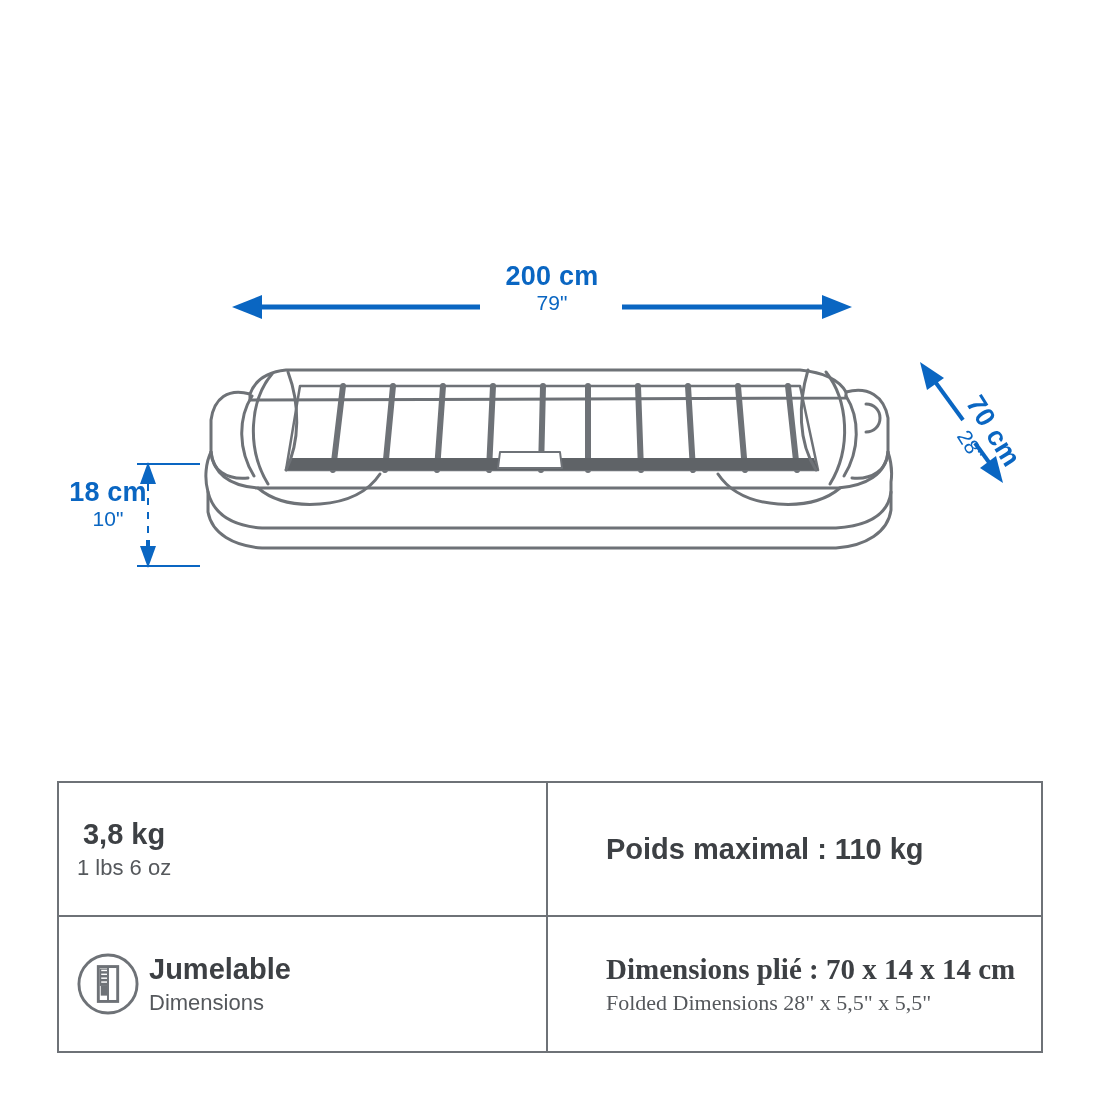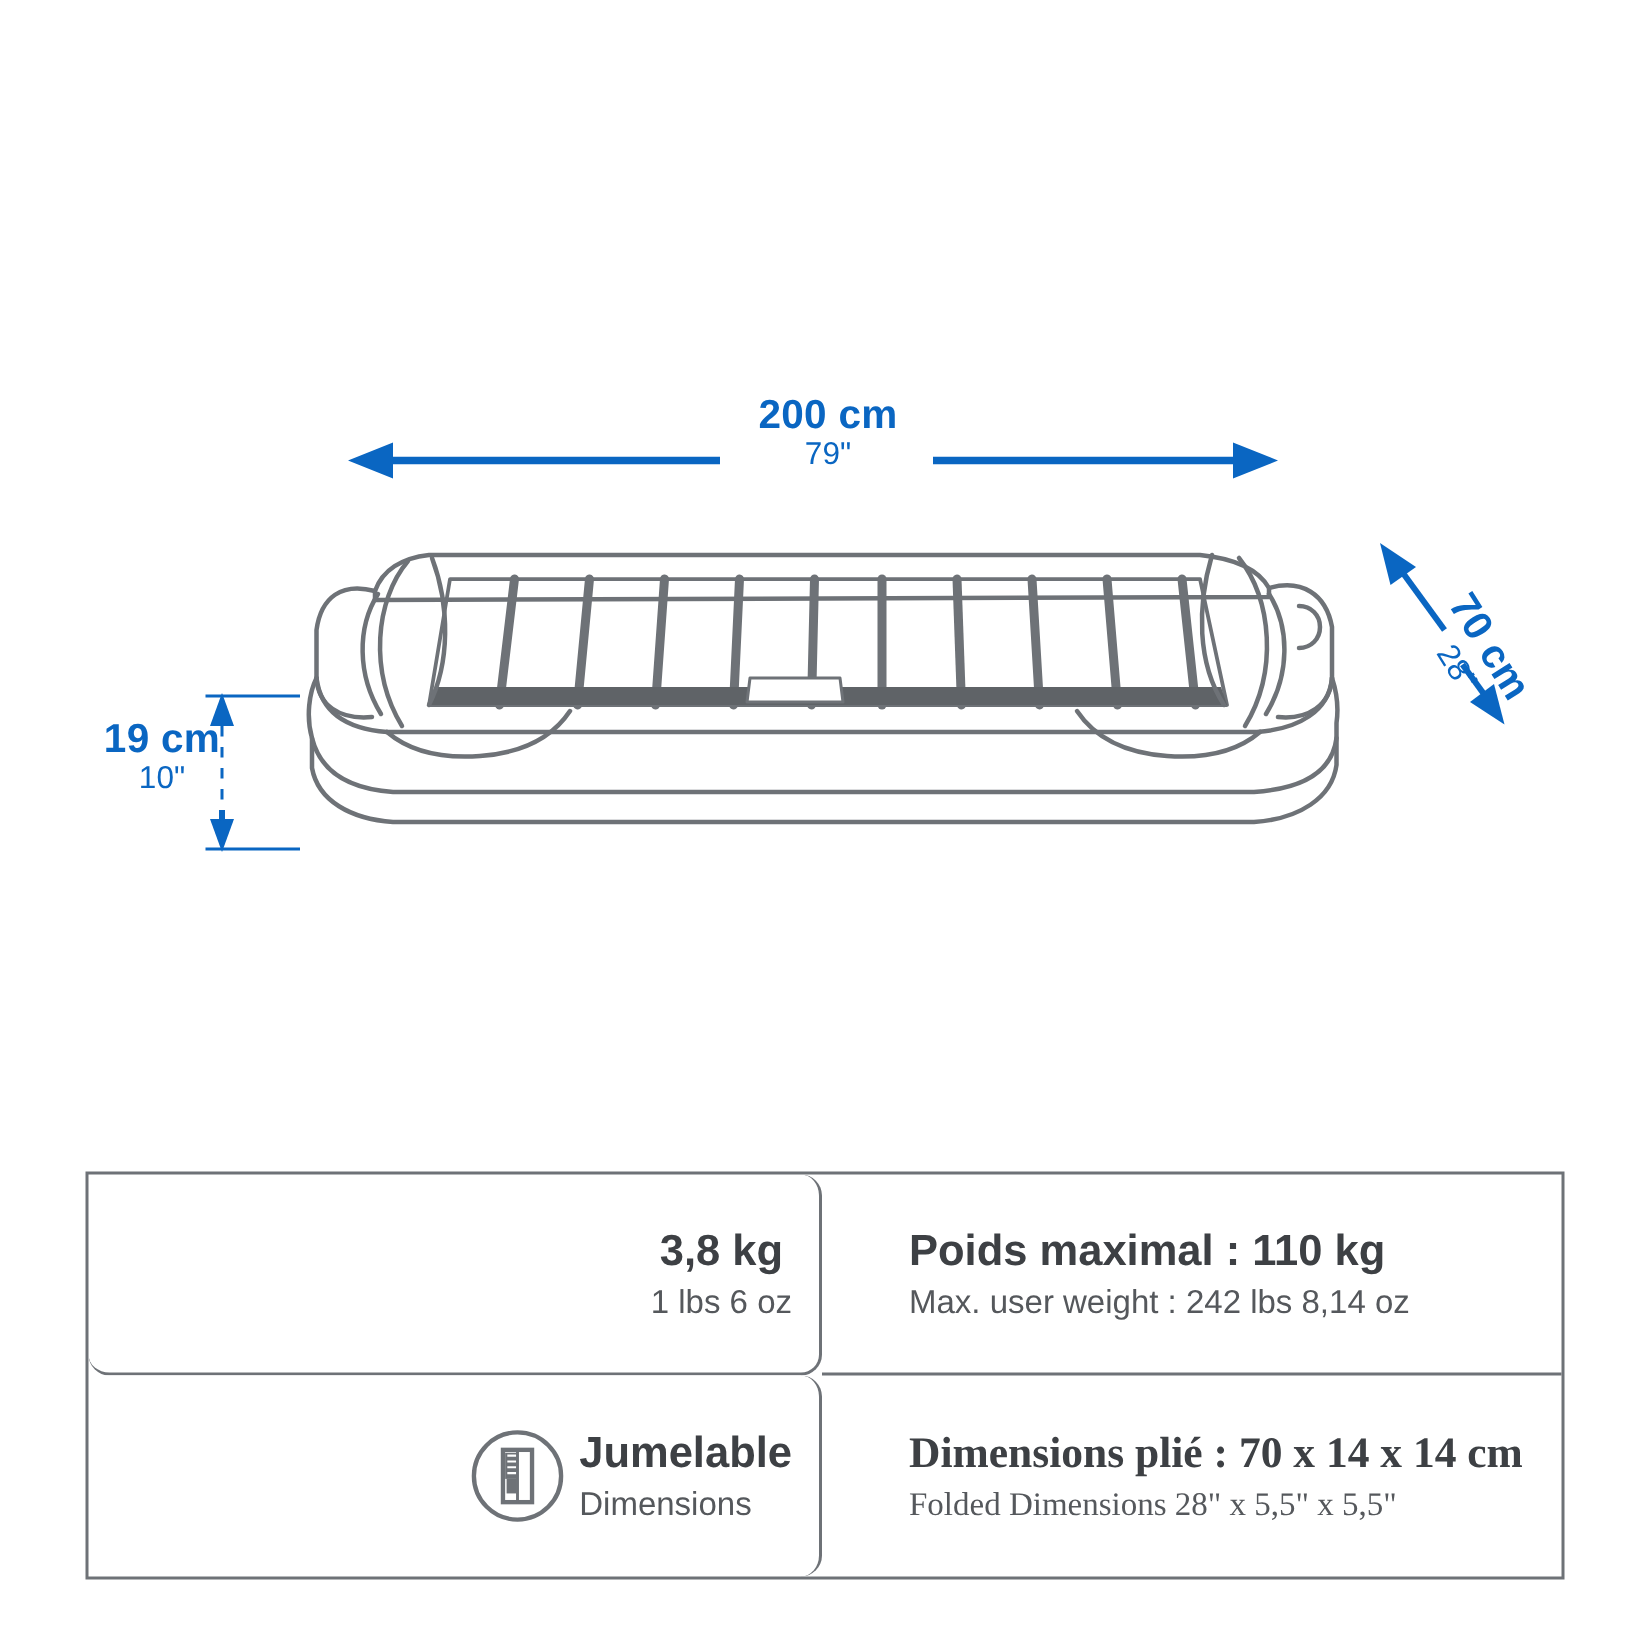"19 cm" span.metric { text: 19 -> 18 }
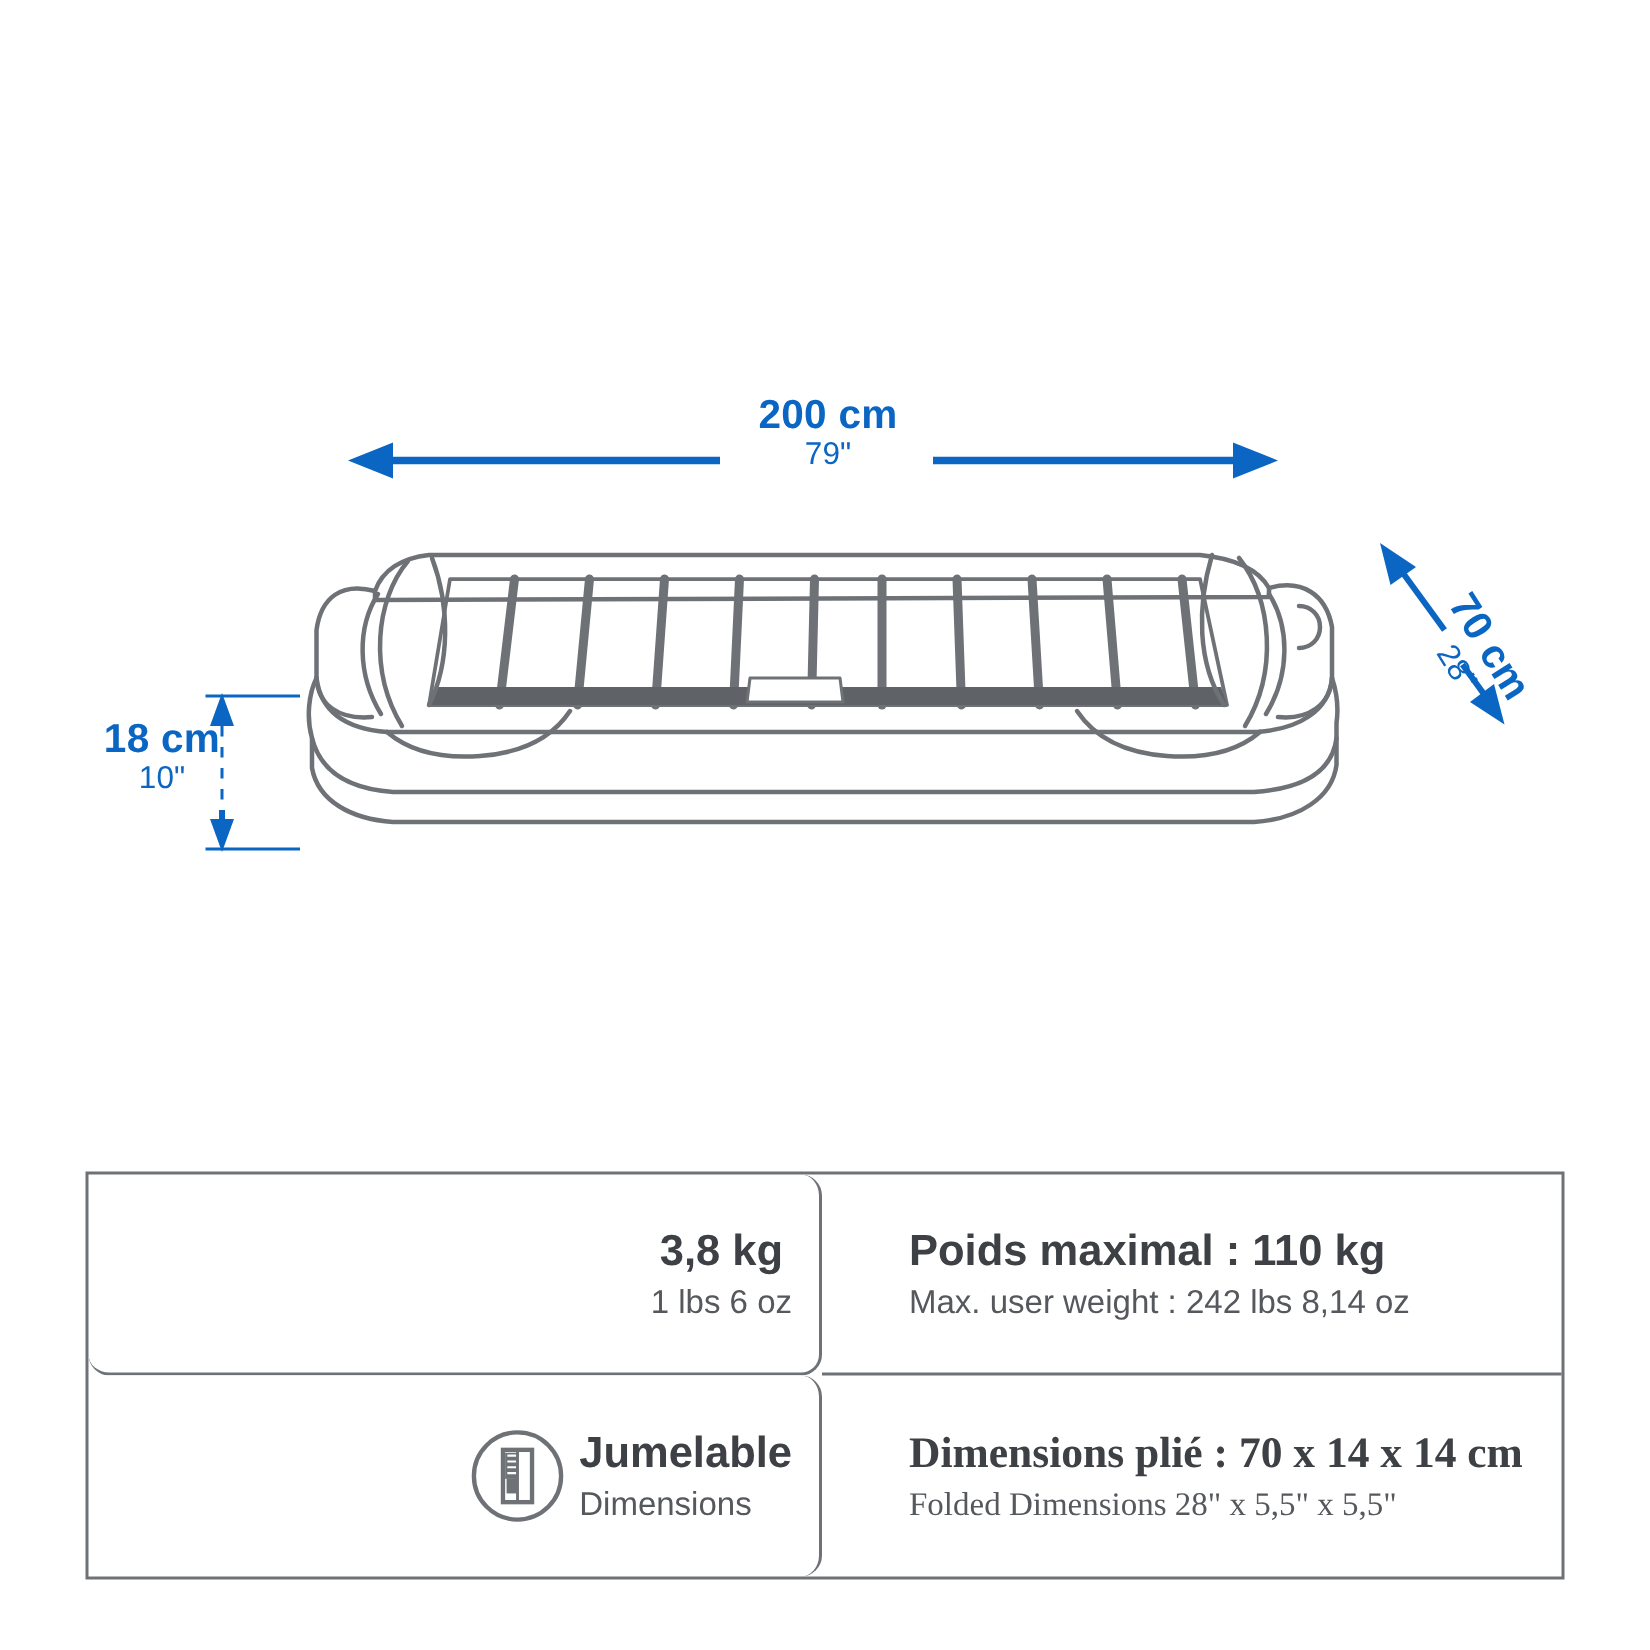"3,8 kg" .cell-center { border-radius: 14px -> none; justify-content: flex-end -> flex-start }
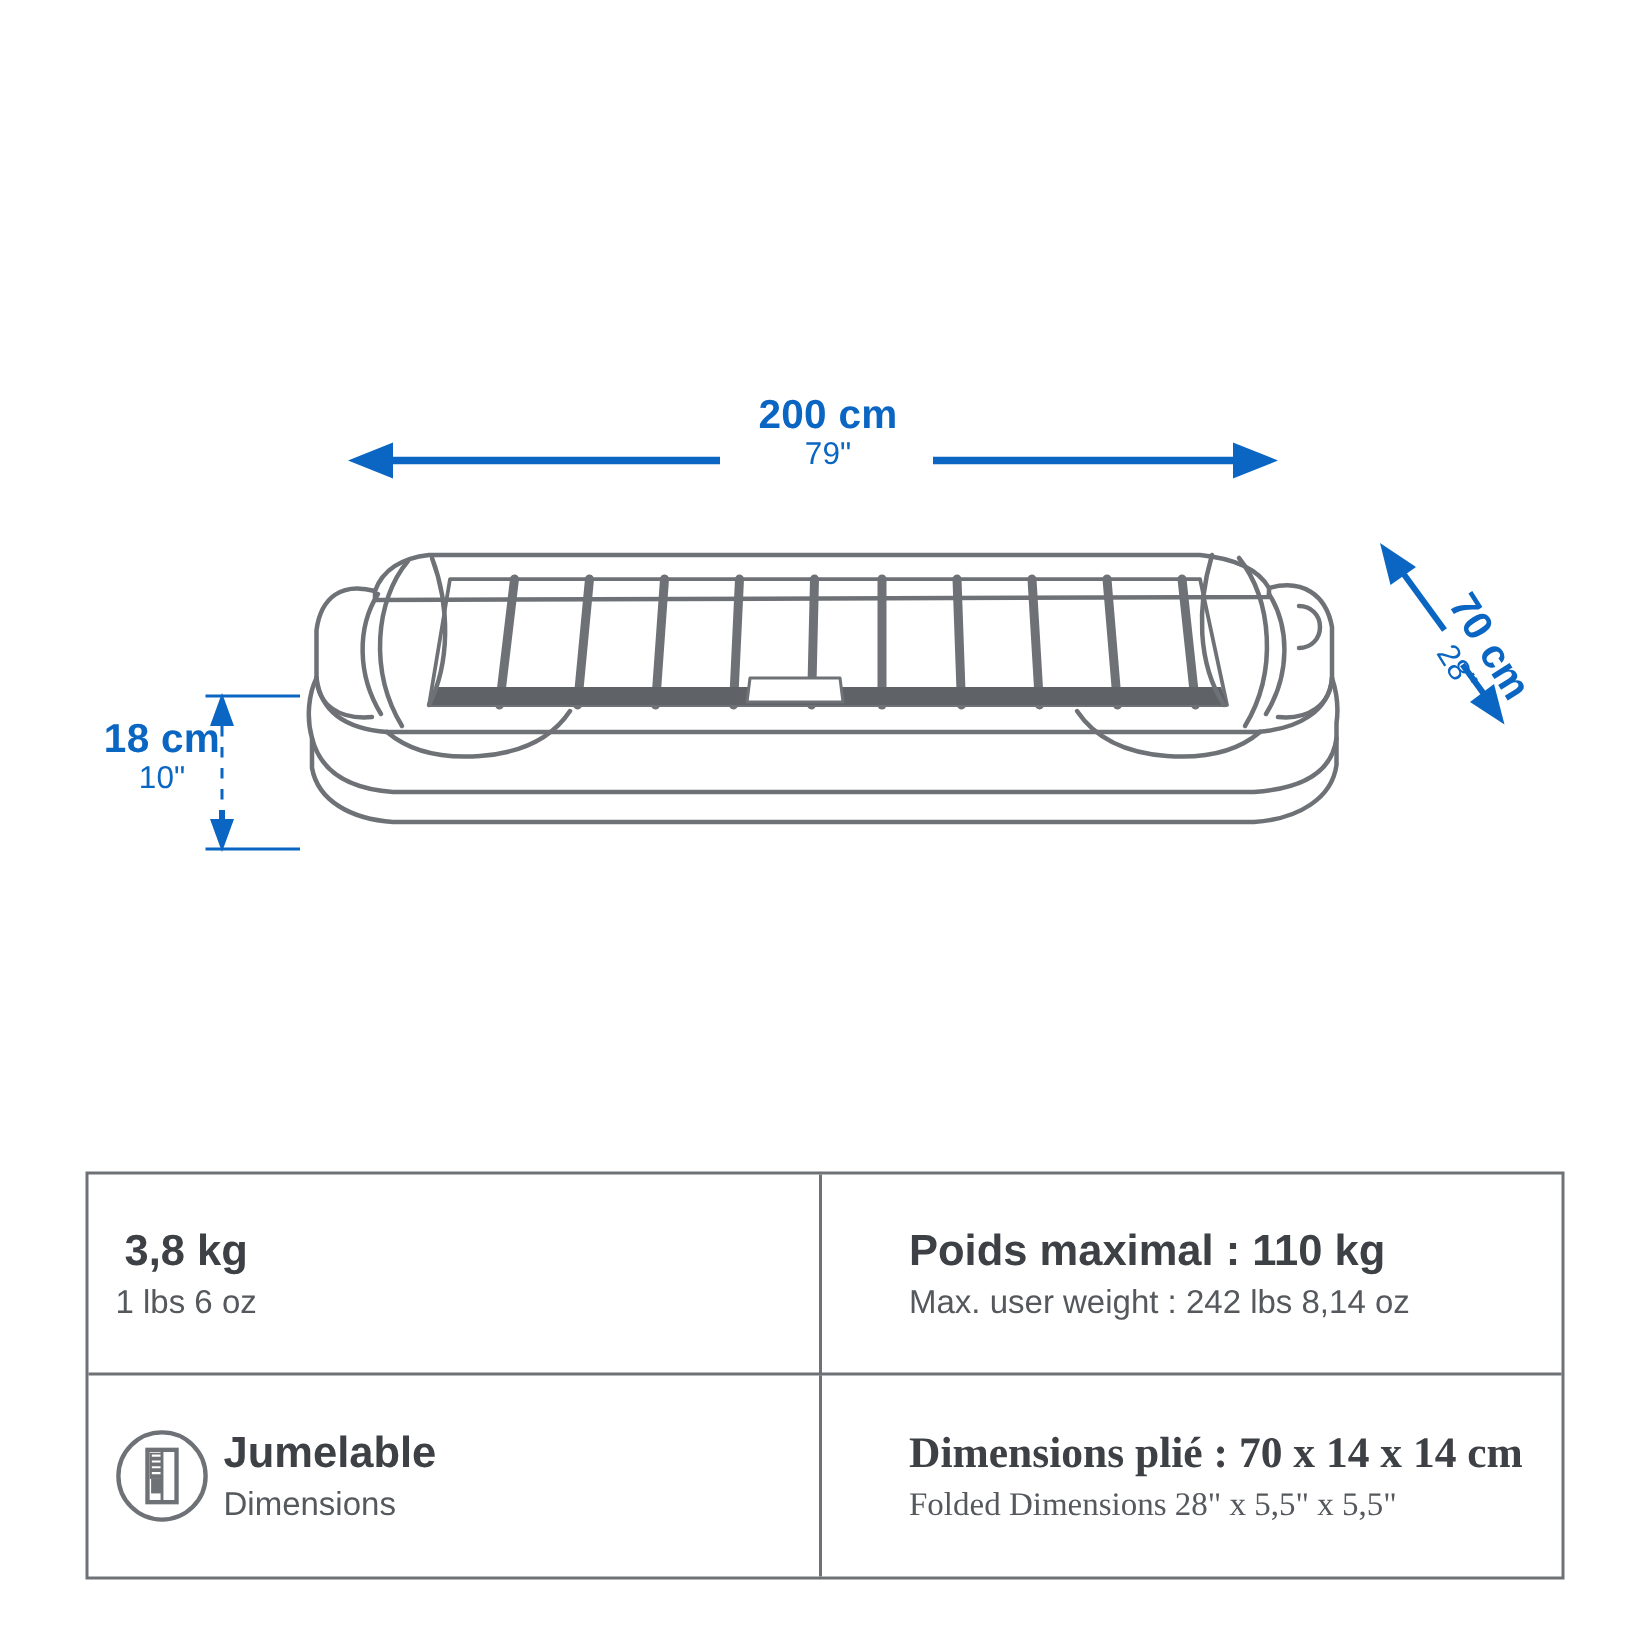"Max. user weight : 242" span.secondary { html: <span>Max. user weight : 242 lbs 8,14 oz</span> -> none }
